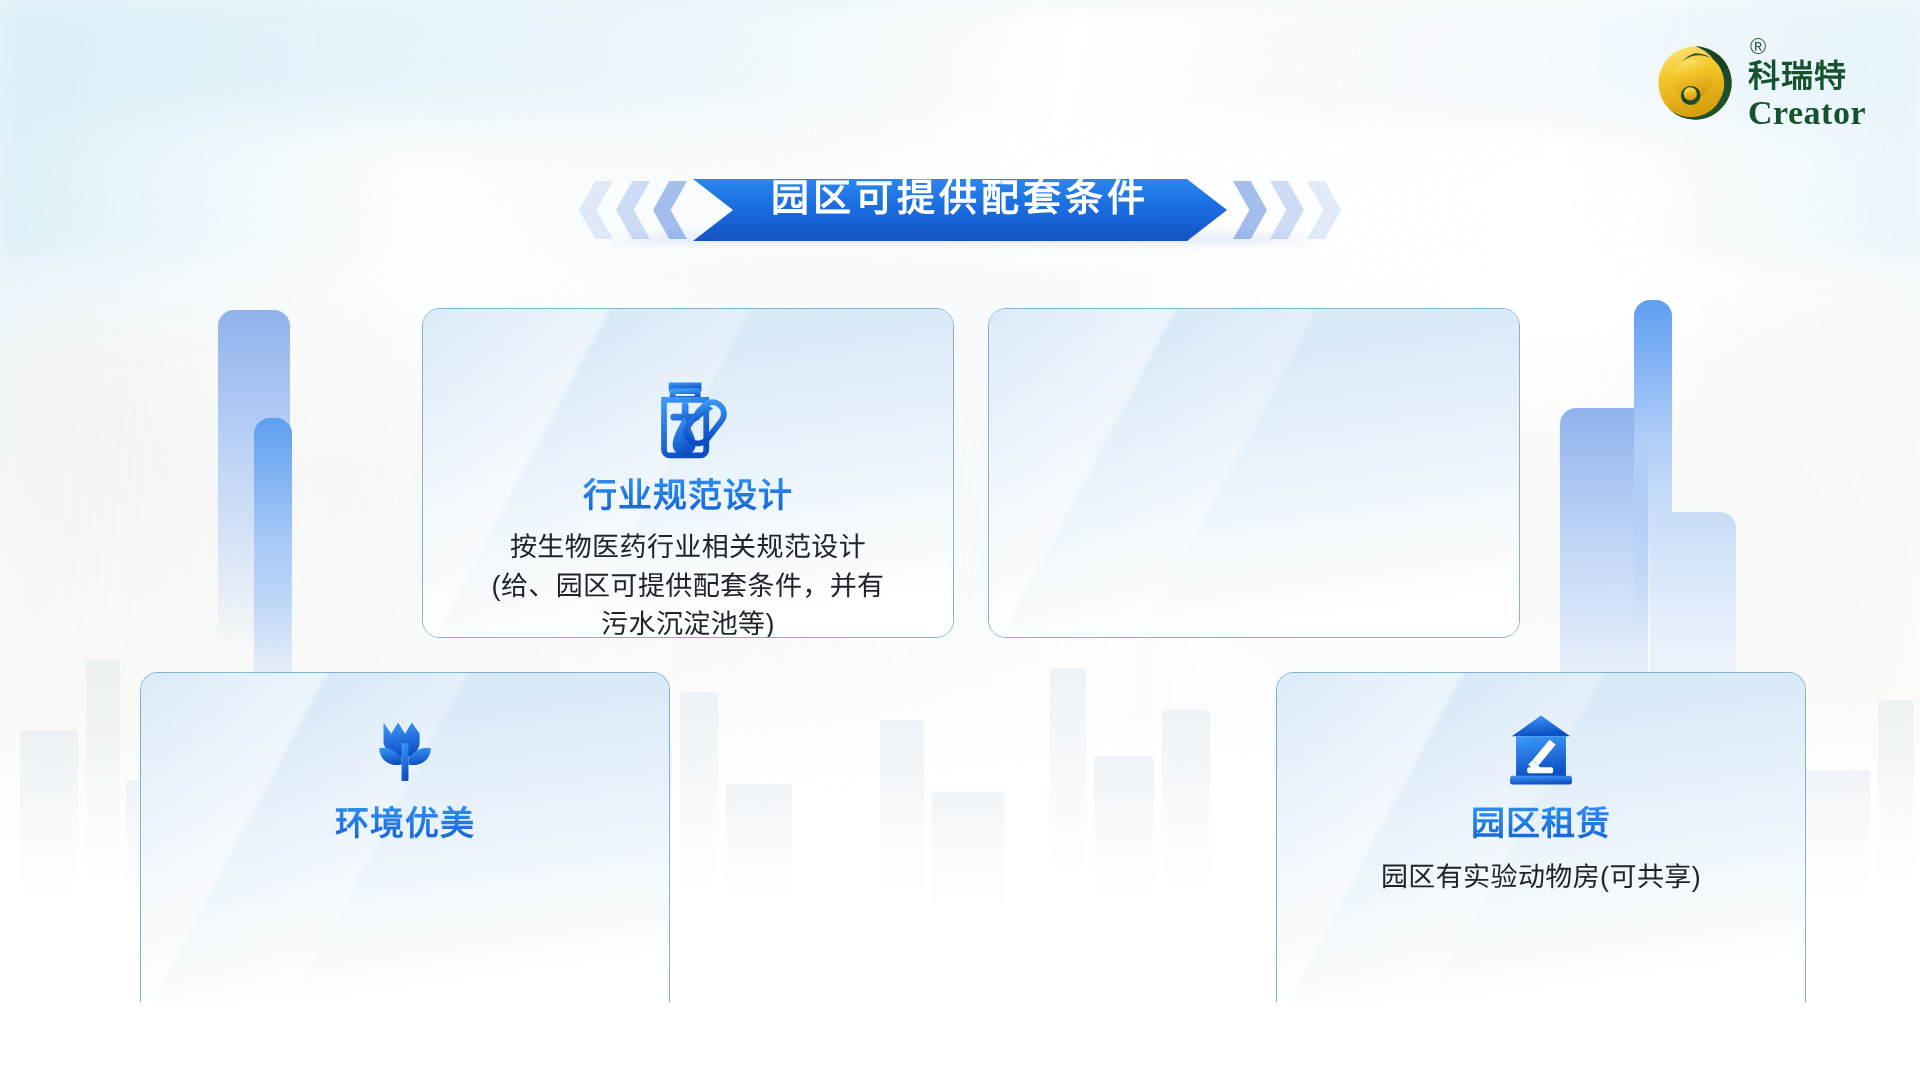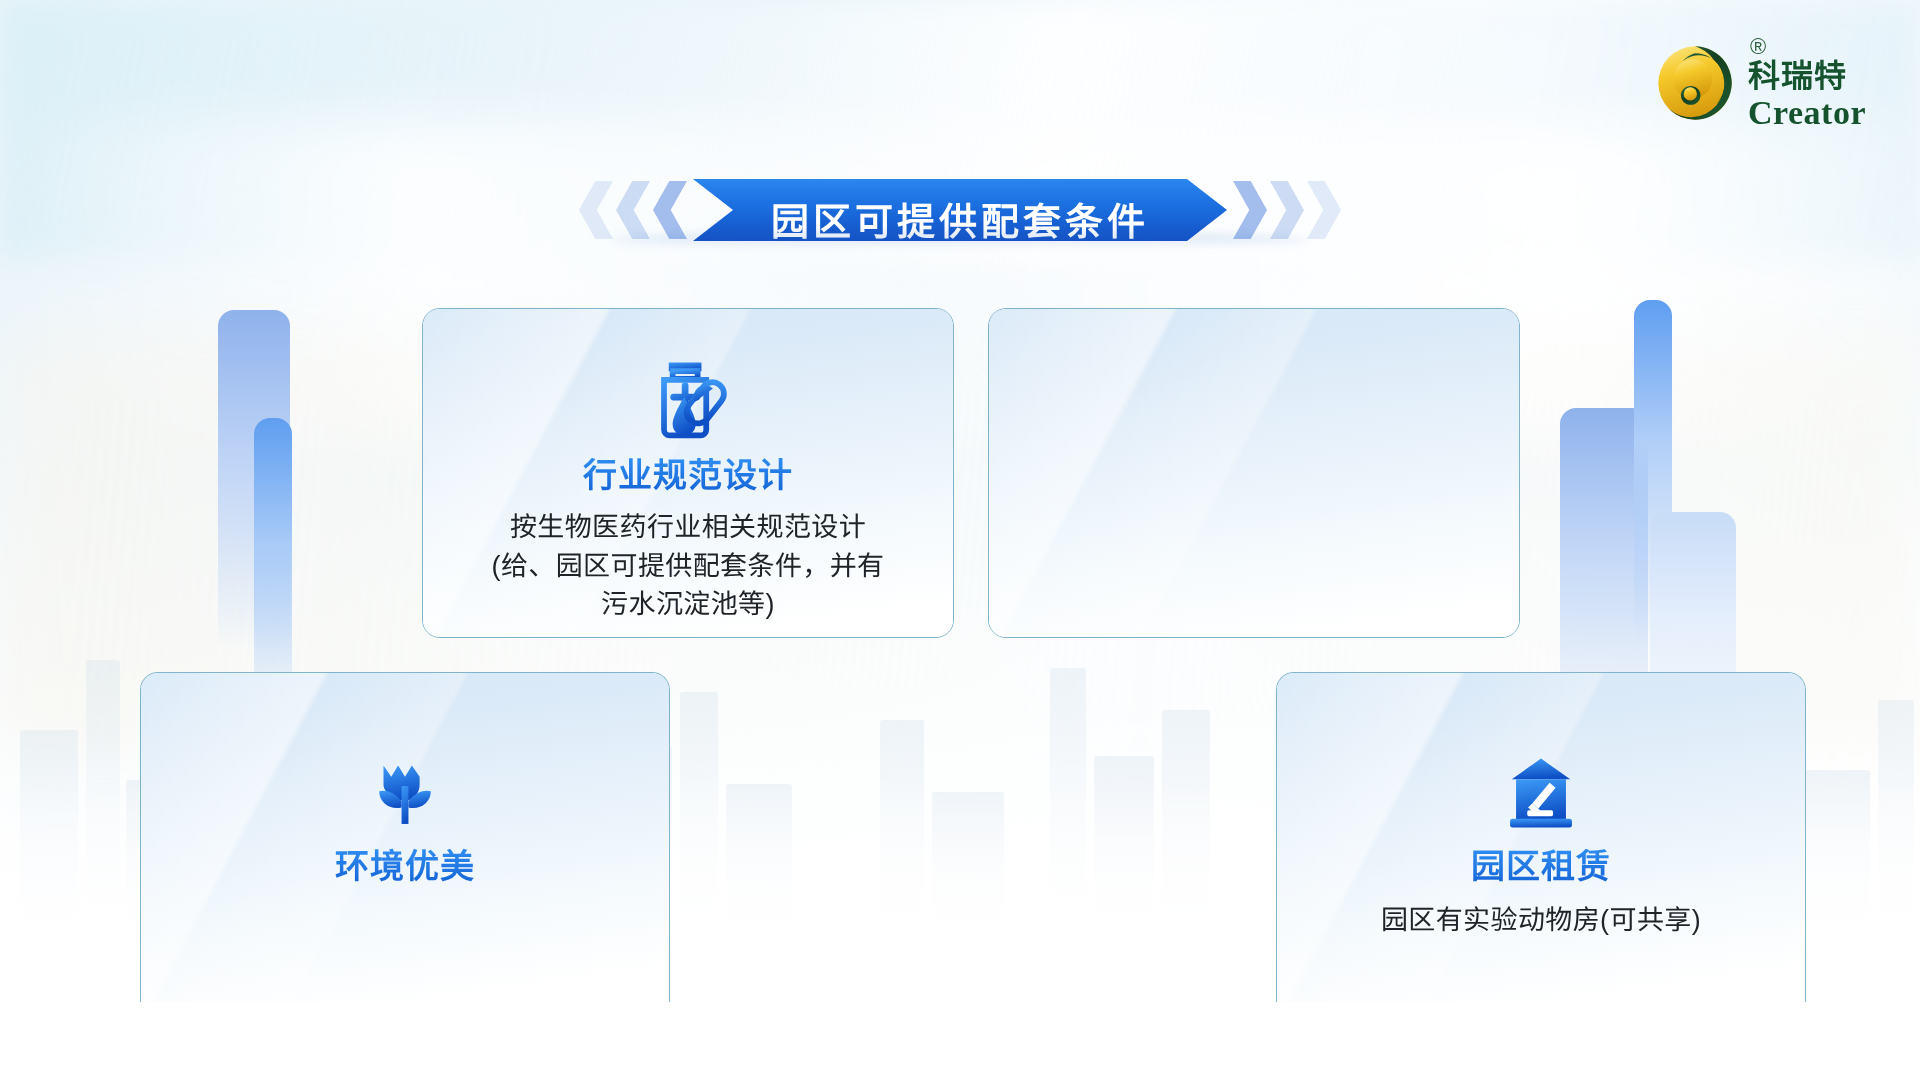"园区可提供配套条件" .banner { align-items: flex-end -> flex-start }
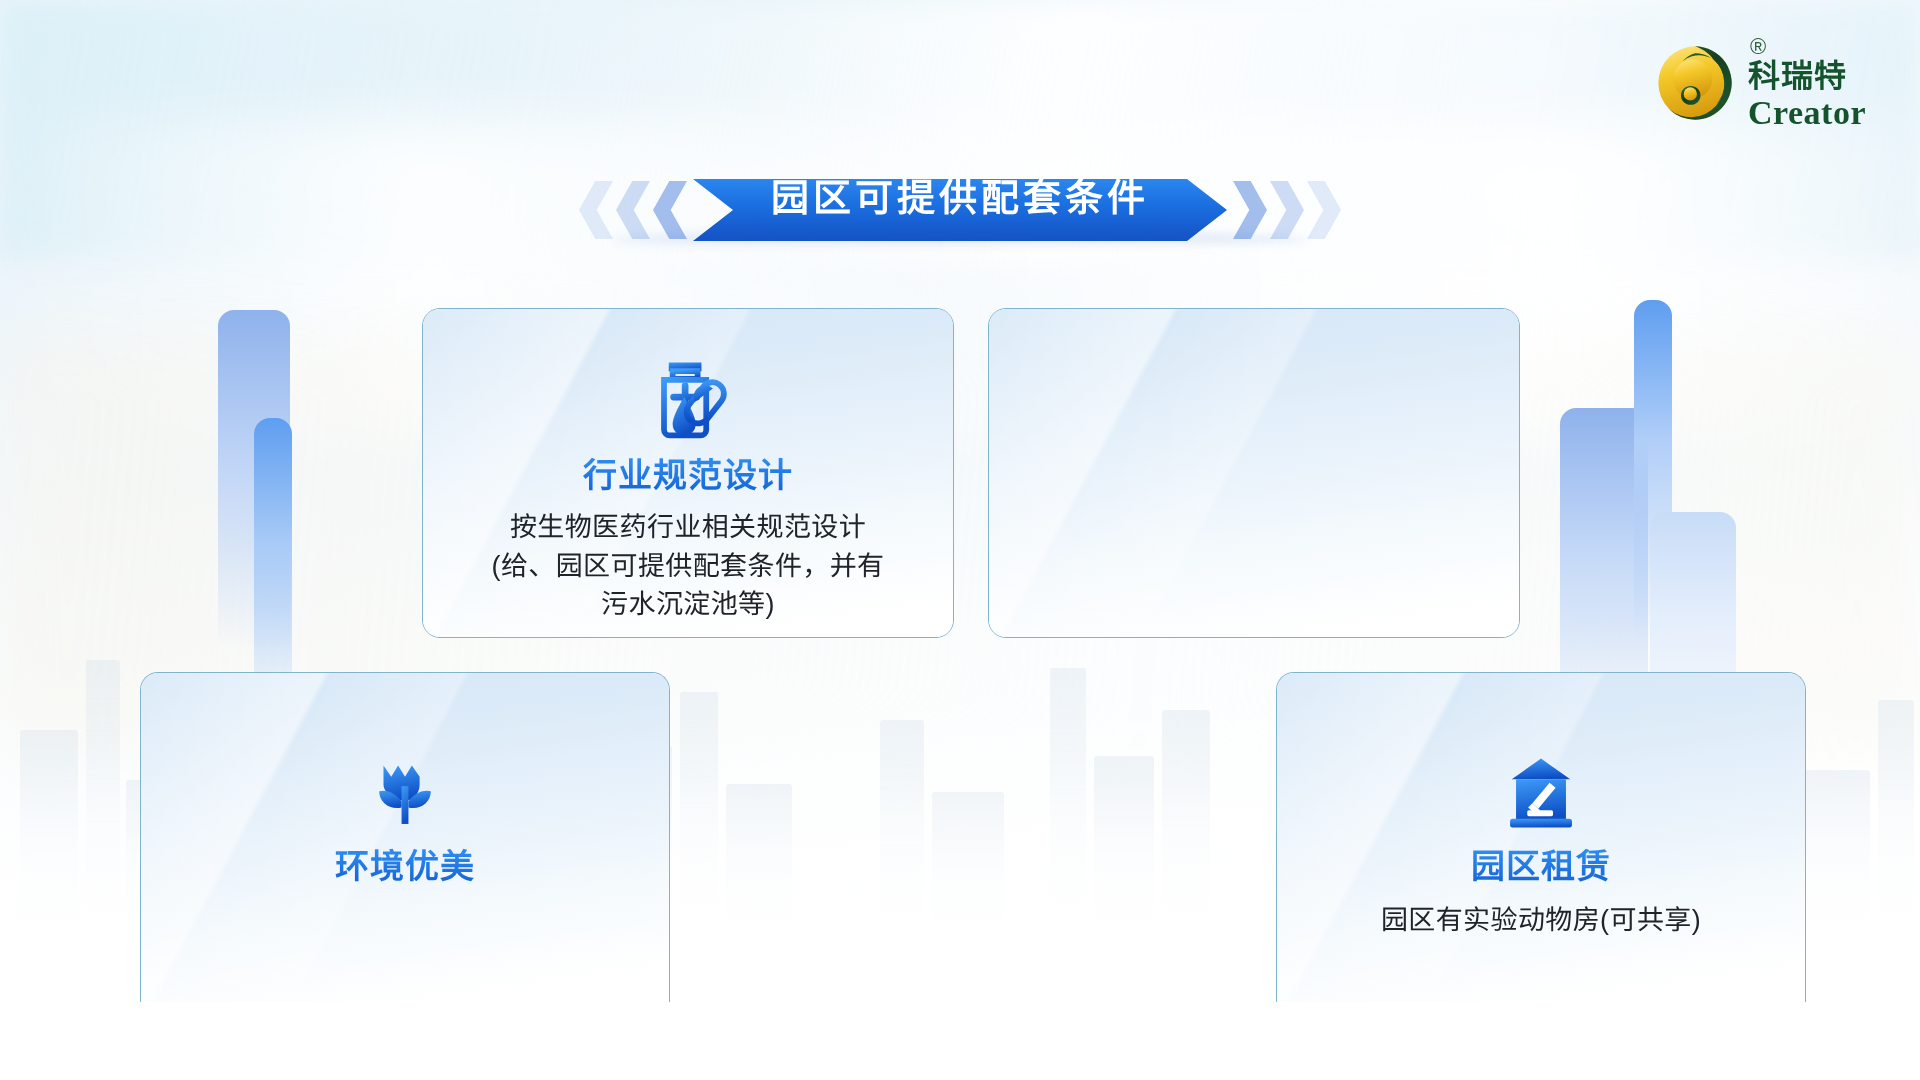"行业规范设计" .card.top .card-inner { padding-top: 42px -> 62px }
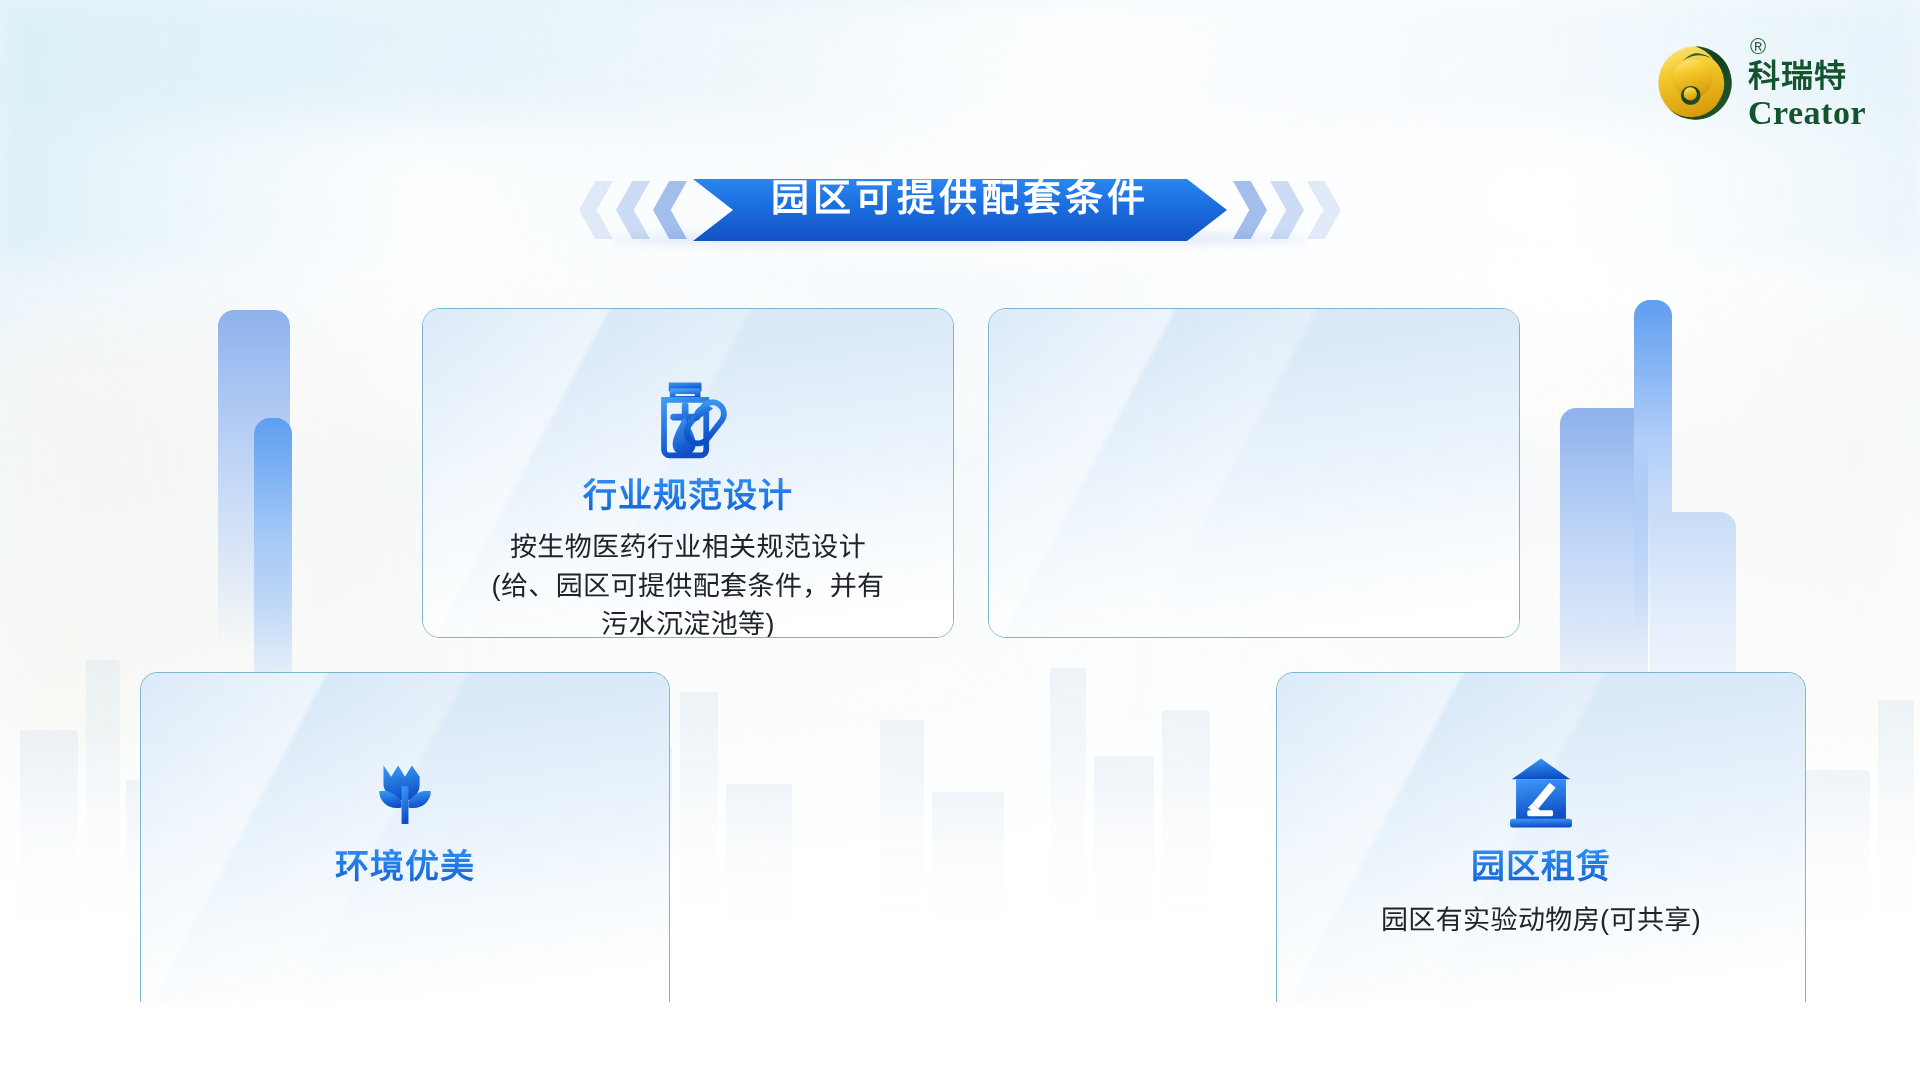"环境优美" .card.bottom .card-inner { padding-top: 77px -> 34px }
